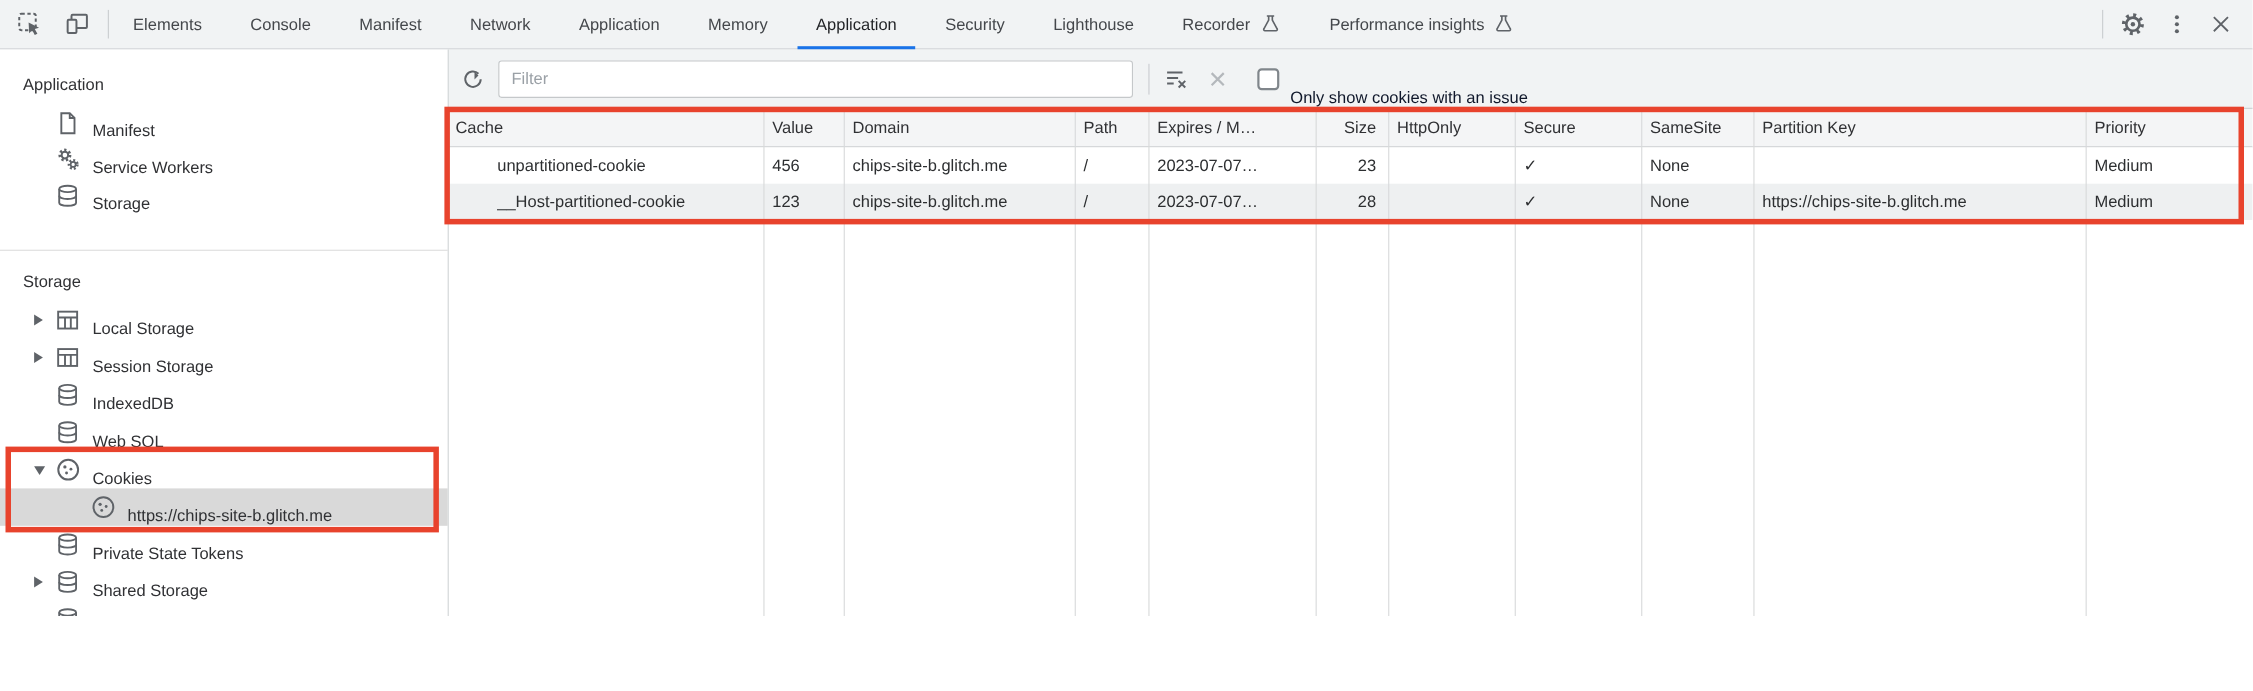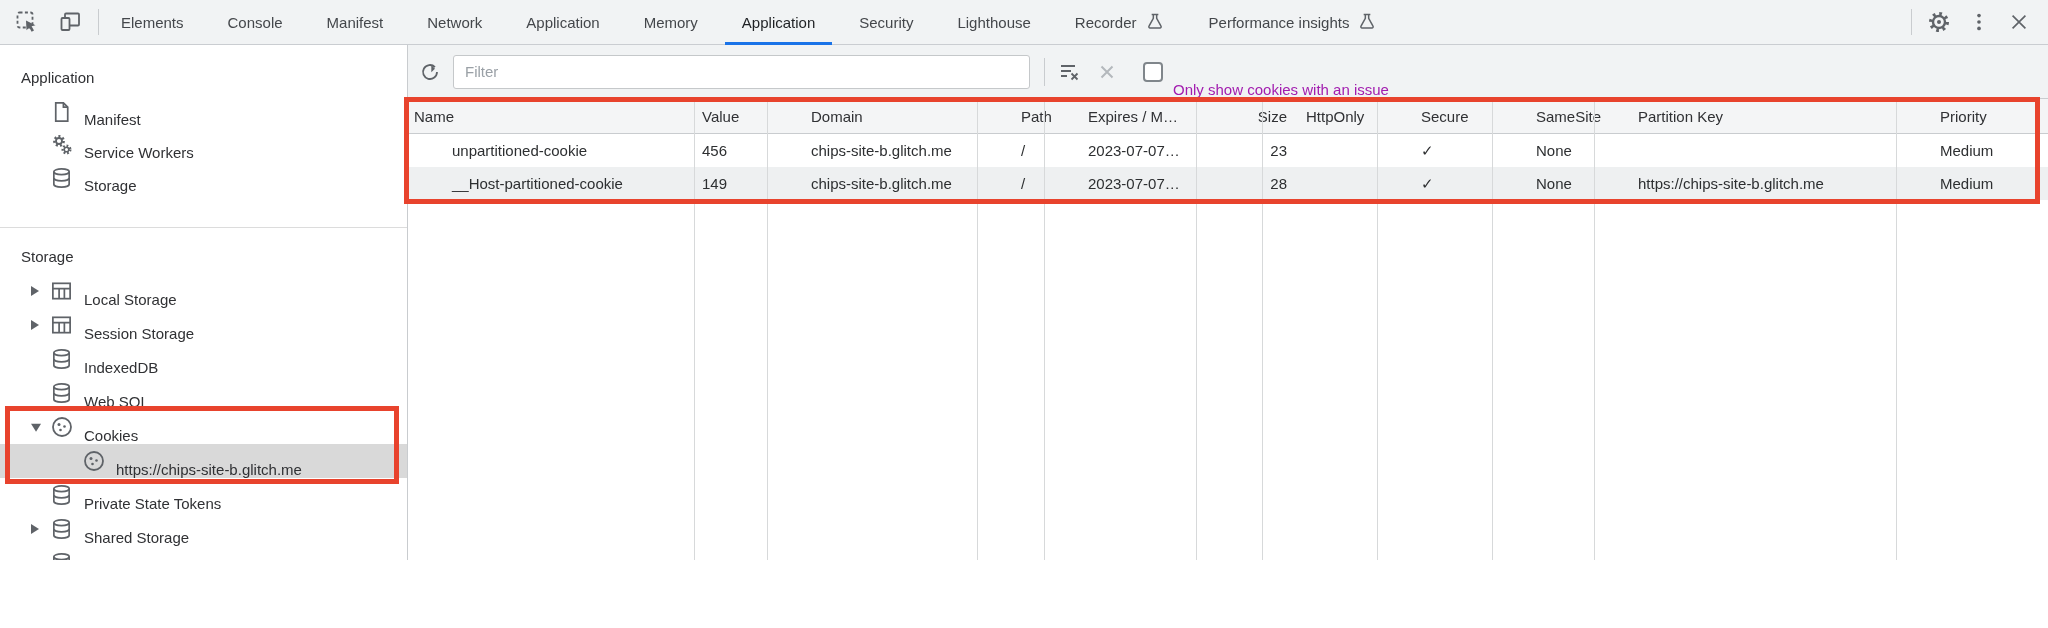"Only show cookies with an" .issue-label { color: #a21caf -> #0f172a }
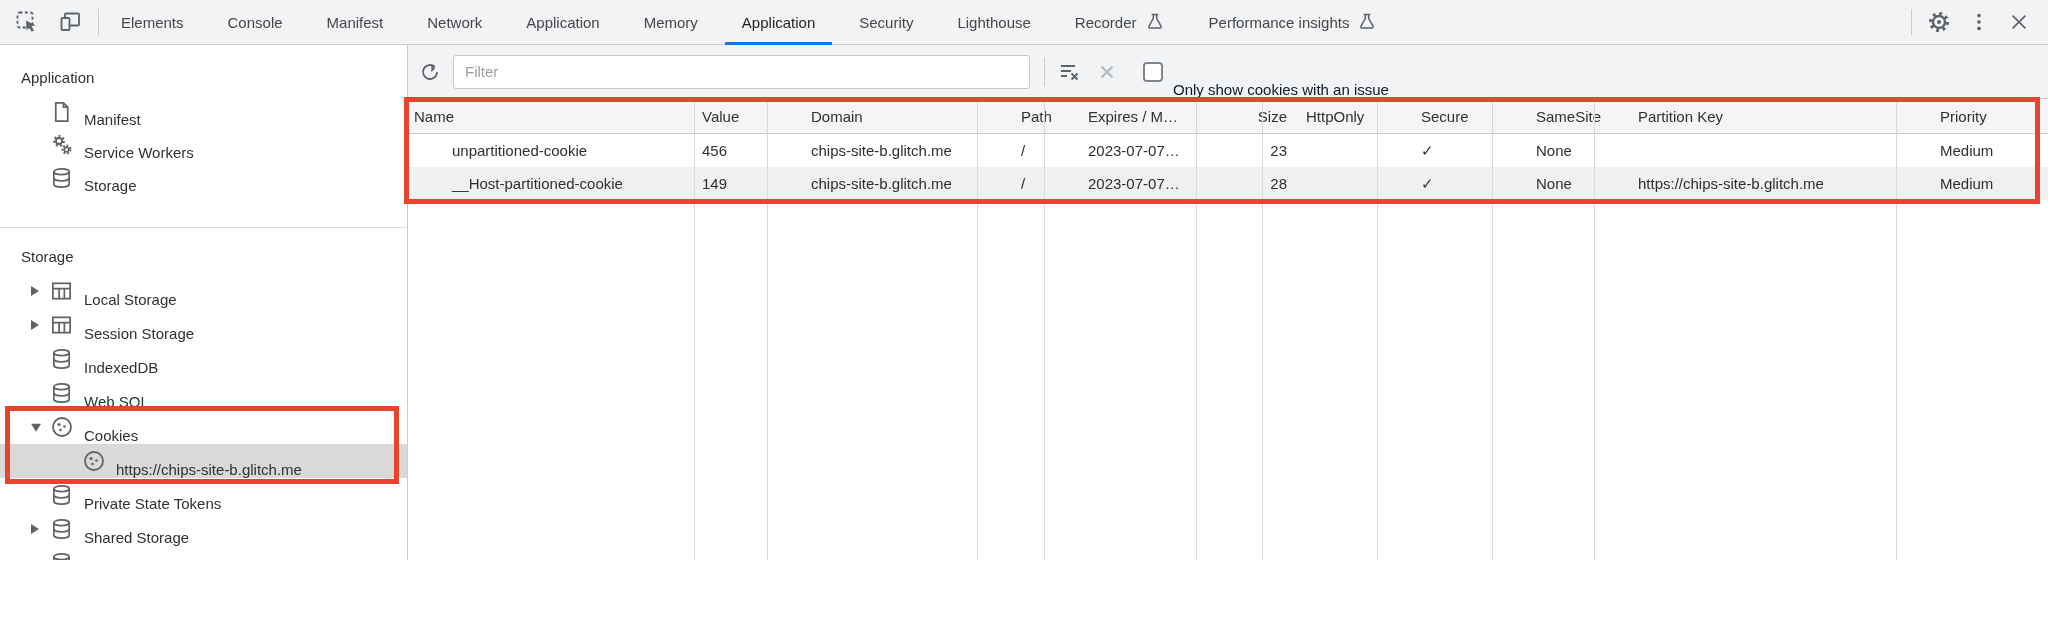"Name" div.c { text: Name -> Cache }
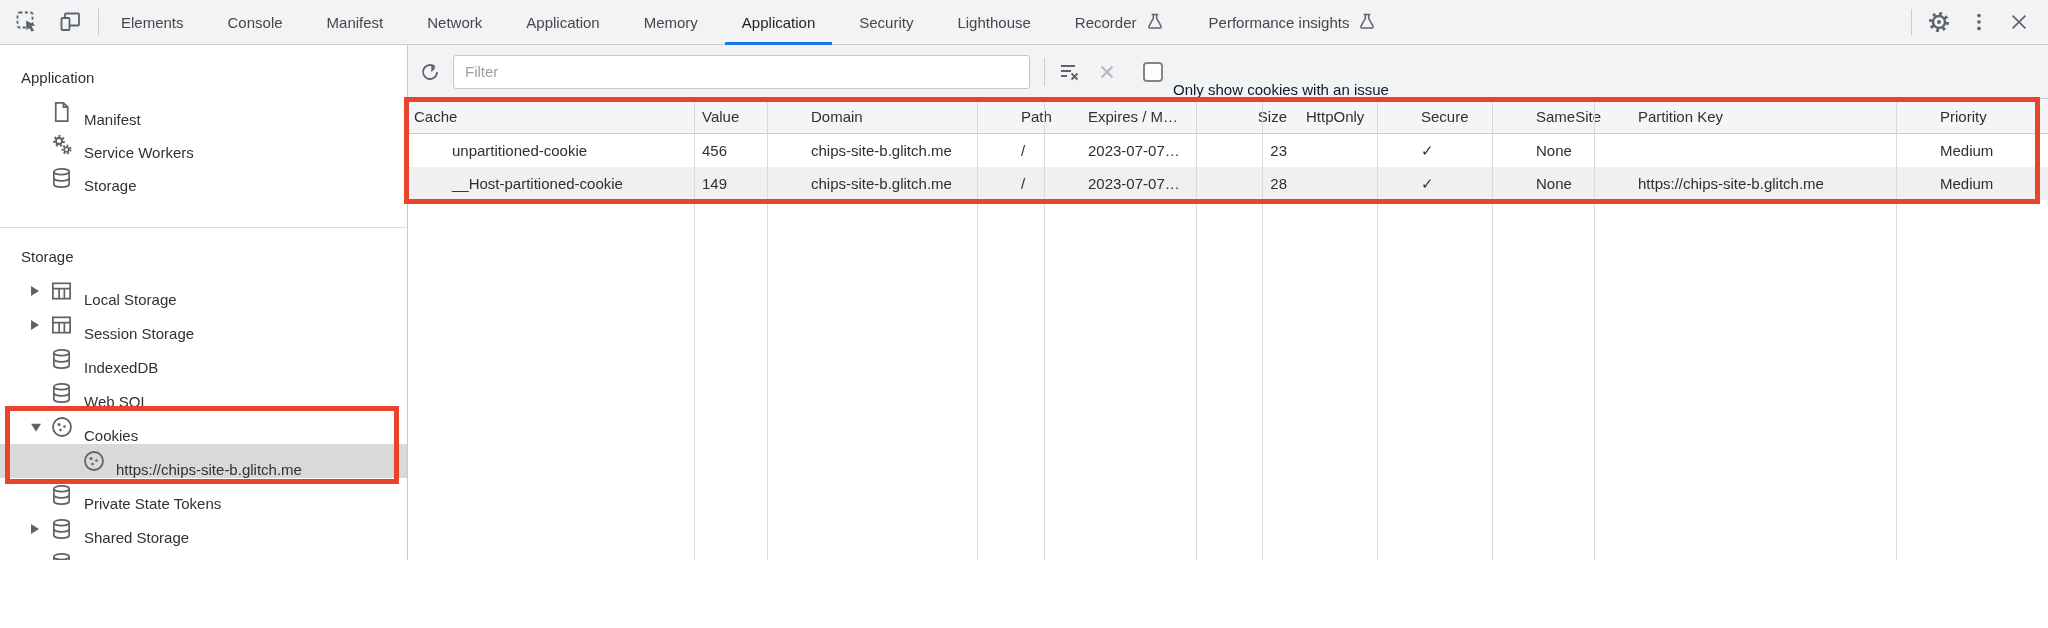"Domain" .c-domain { margin-left: 36px -> none }
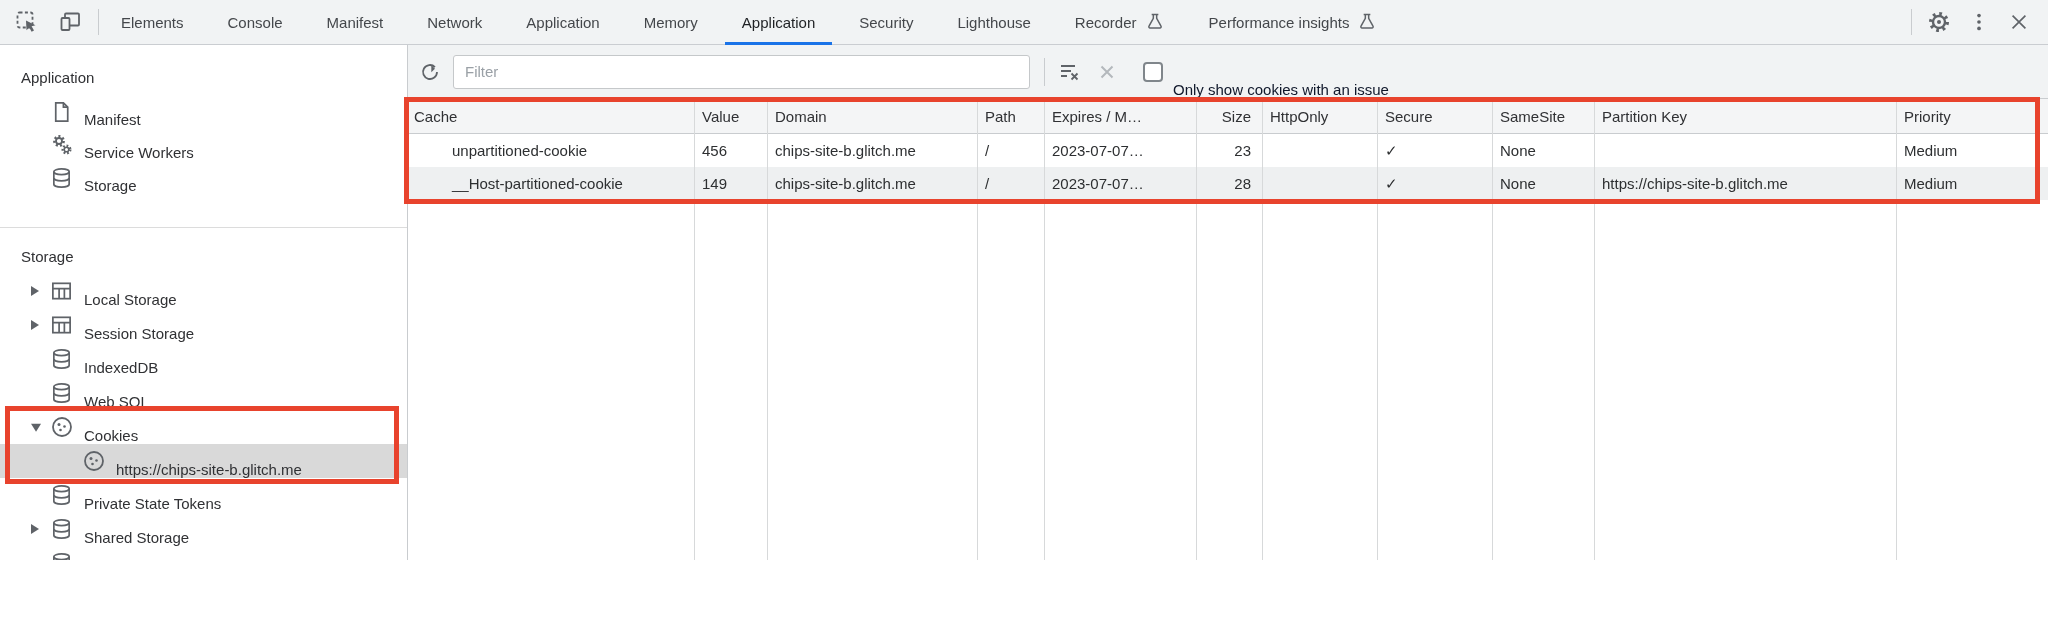"149" div.c { text: 149 -> 123 }
